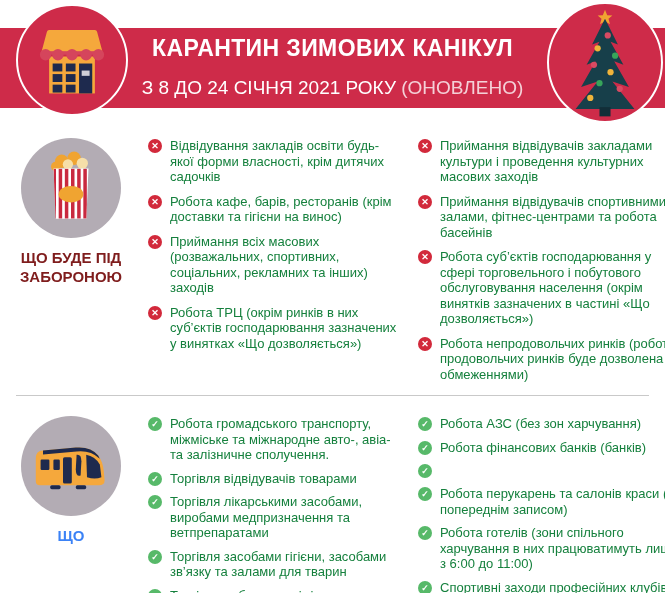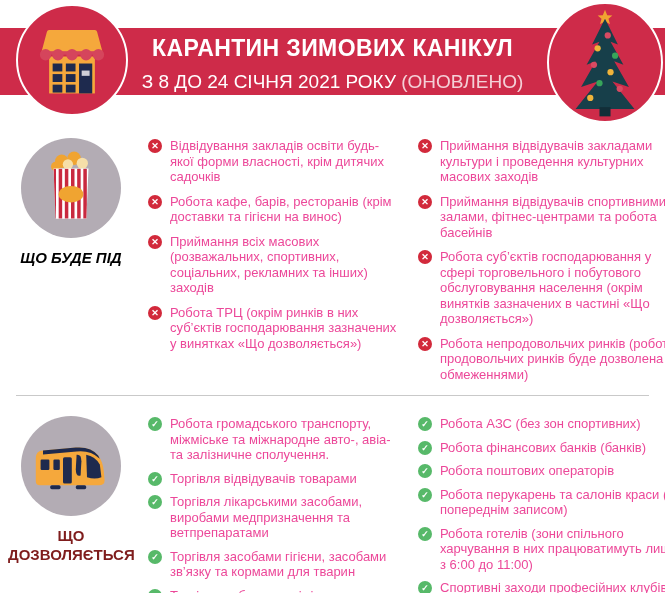"КАРАНТИН ЗИМОВИХ КАНІКУЛ" .banner { height: 67px -> 80px }
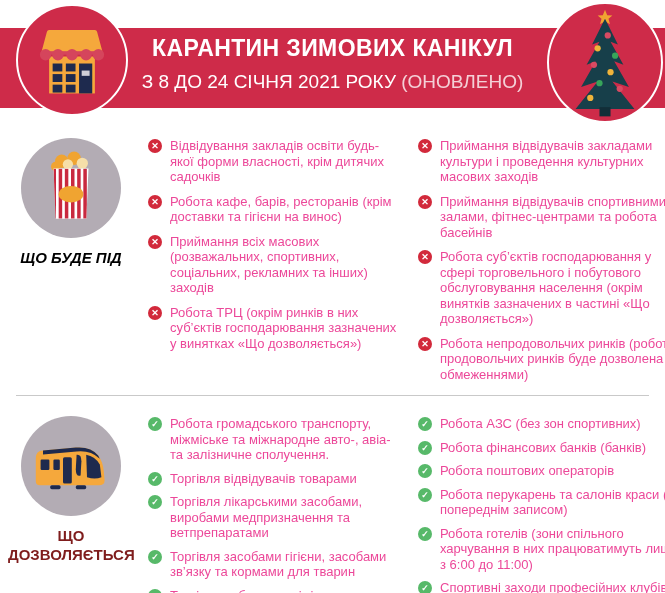"З 8 ДО 24 СІЧНЯ" .banner-subtitle { margin-top: 9px -> 15px }
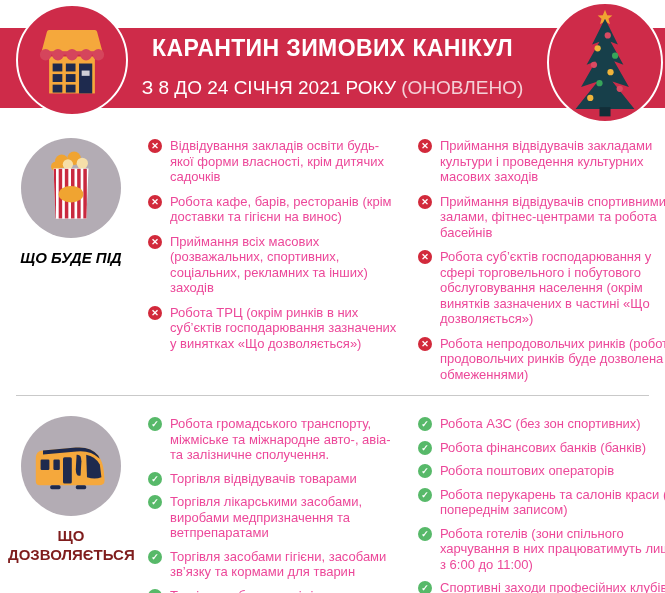"Відвідування закладів освіти будь-якої" .item-text { color: #ec4899 -> #15803d }
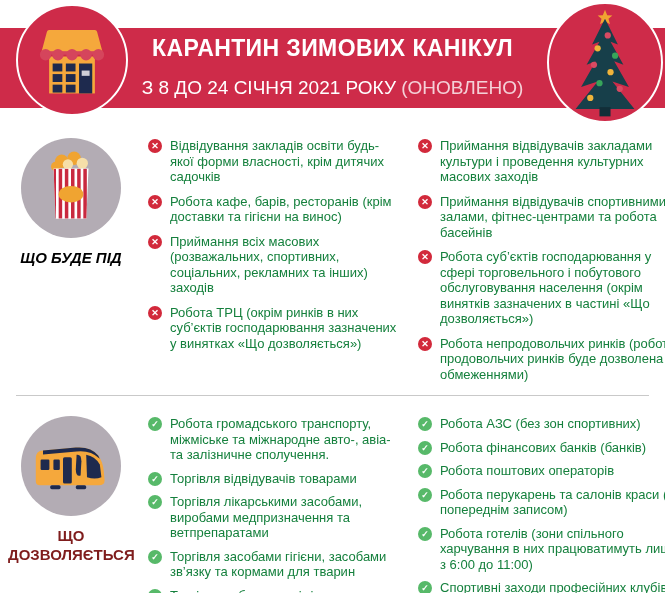"ЩО БУДЕ ПІД" .label-prohibited { color: #000000 -> #7f1d1d; font-style: italic -> none }
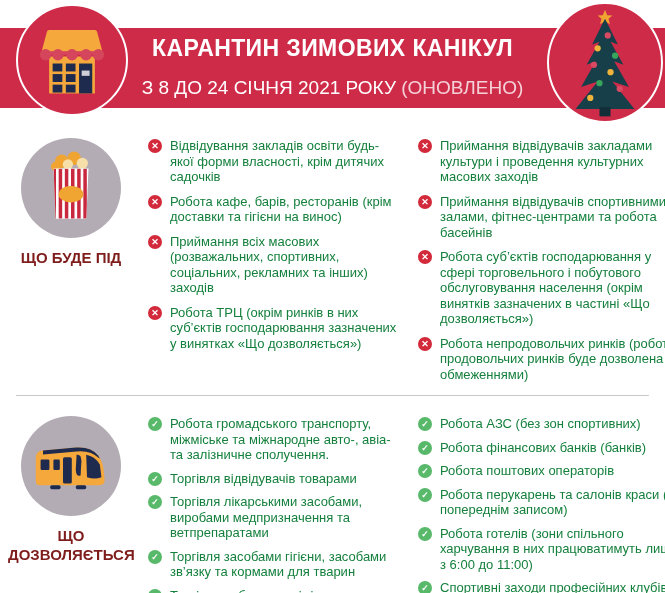"ЗАБОРОНОЮ" span { html: none -> <span>ЗАБОРОНОЮ</span> }
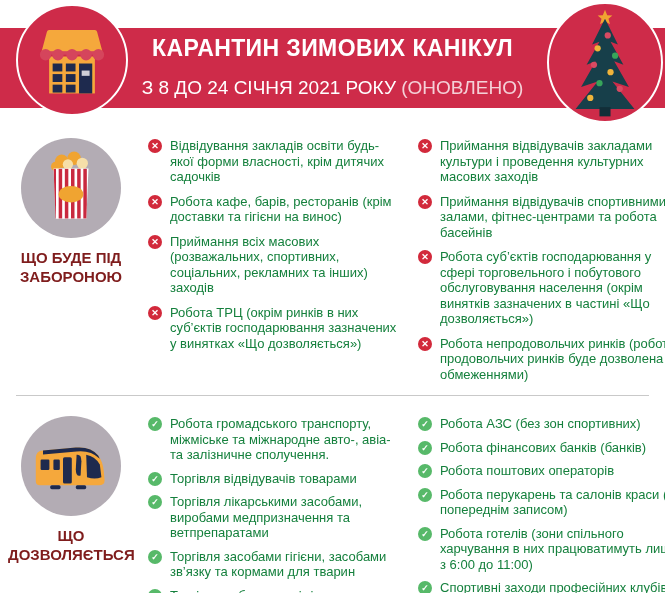"Робота АЗС (без зон спортивних)" span.item-text { text: спортивних -> харчування }
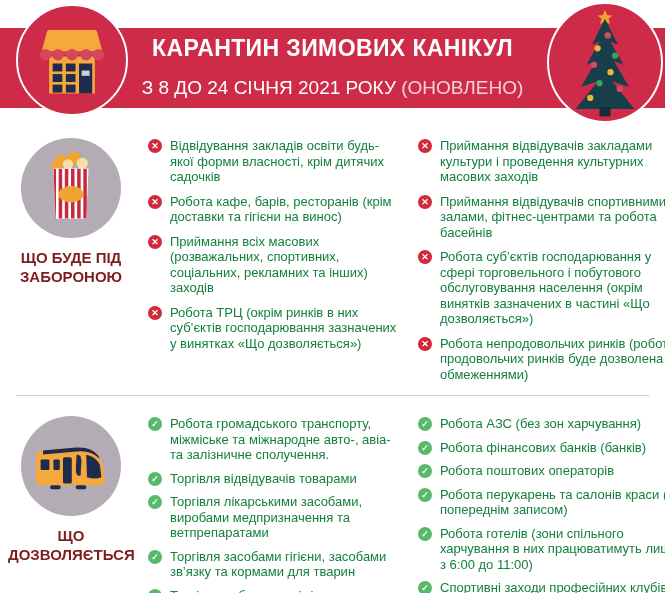"Робота поштових операторів" span.item-text { html: <span>Робота поштових операторів</span> -> none }
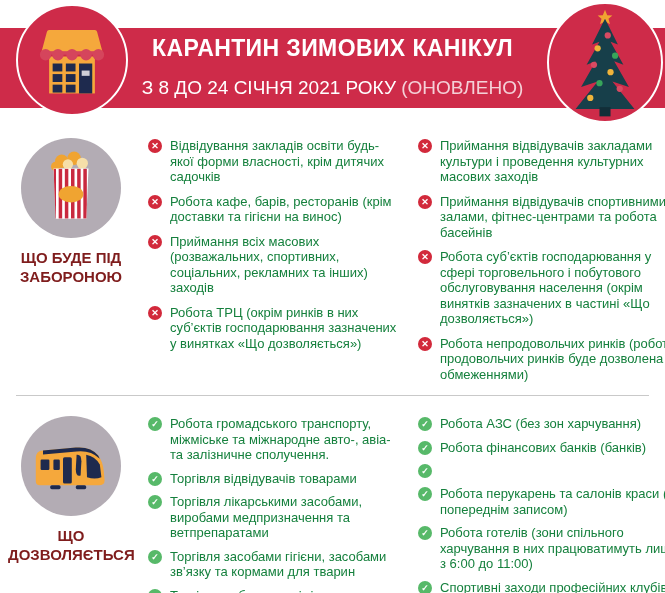"ЩО" .label-allowed { color: #7f1d1d -> #3b82f6 }
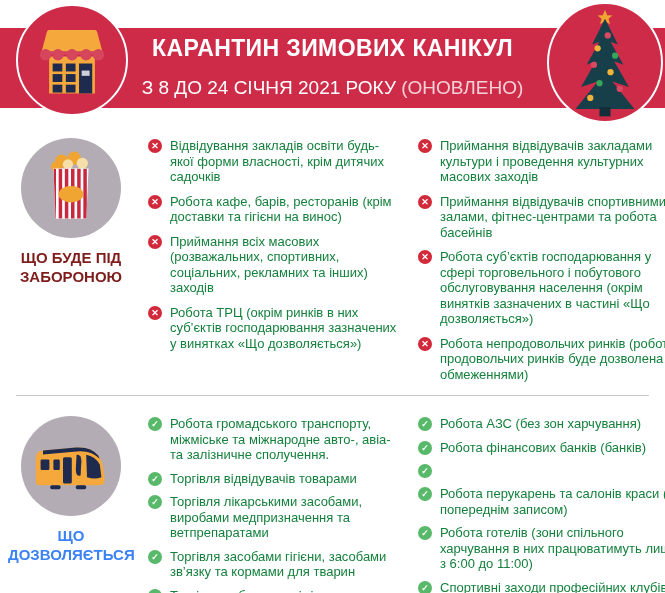"ДОЗВОЛЯЄТЬСЯ" span { html: <span>ДОЗВОЛЯЄТЬСЯ</span> -> none }
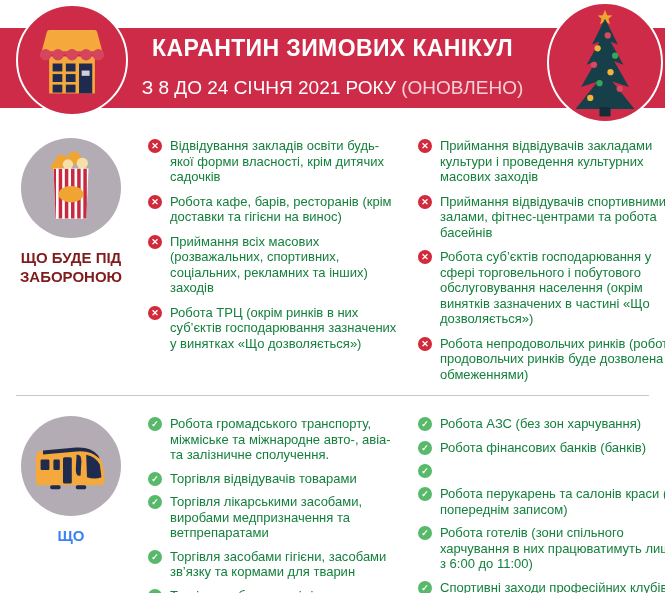"Торгівля засобами гігієни, засобами" span.item-text { text: кормами -> залами }
